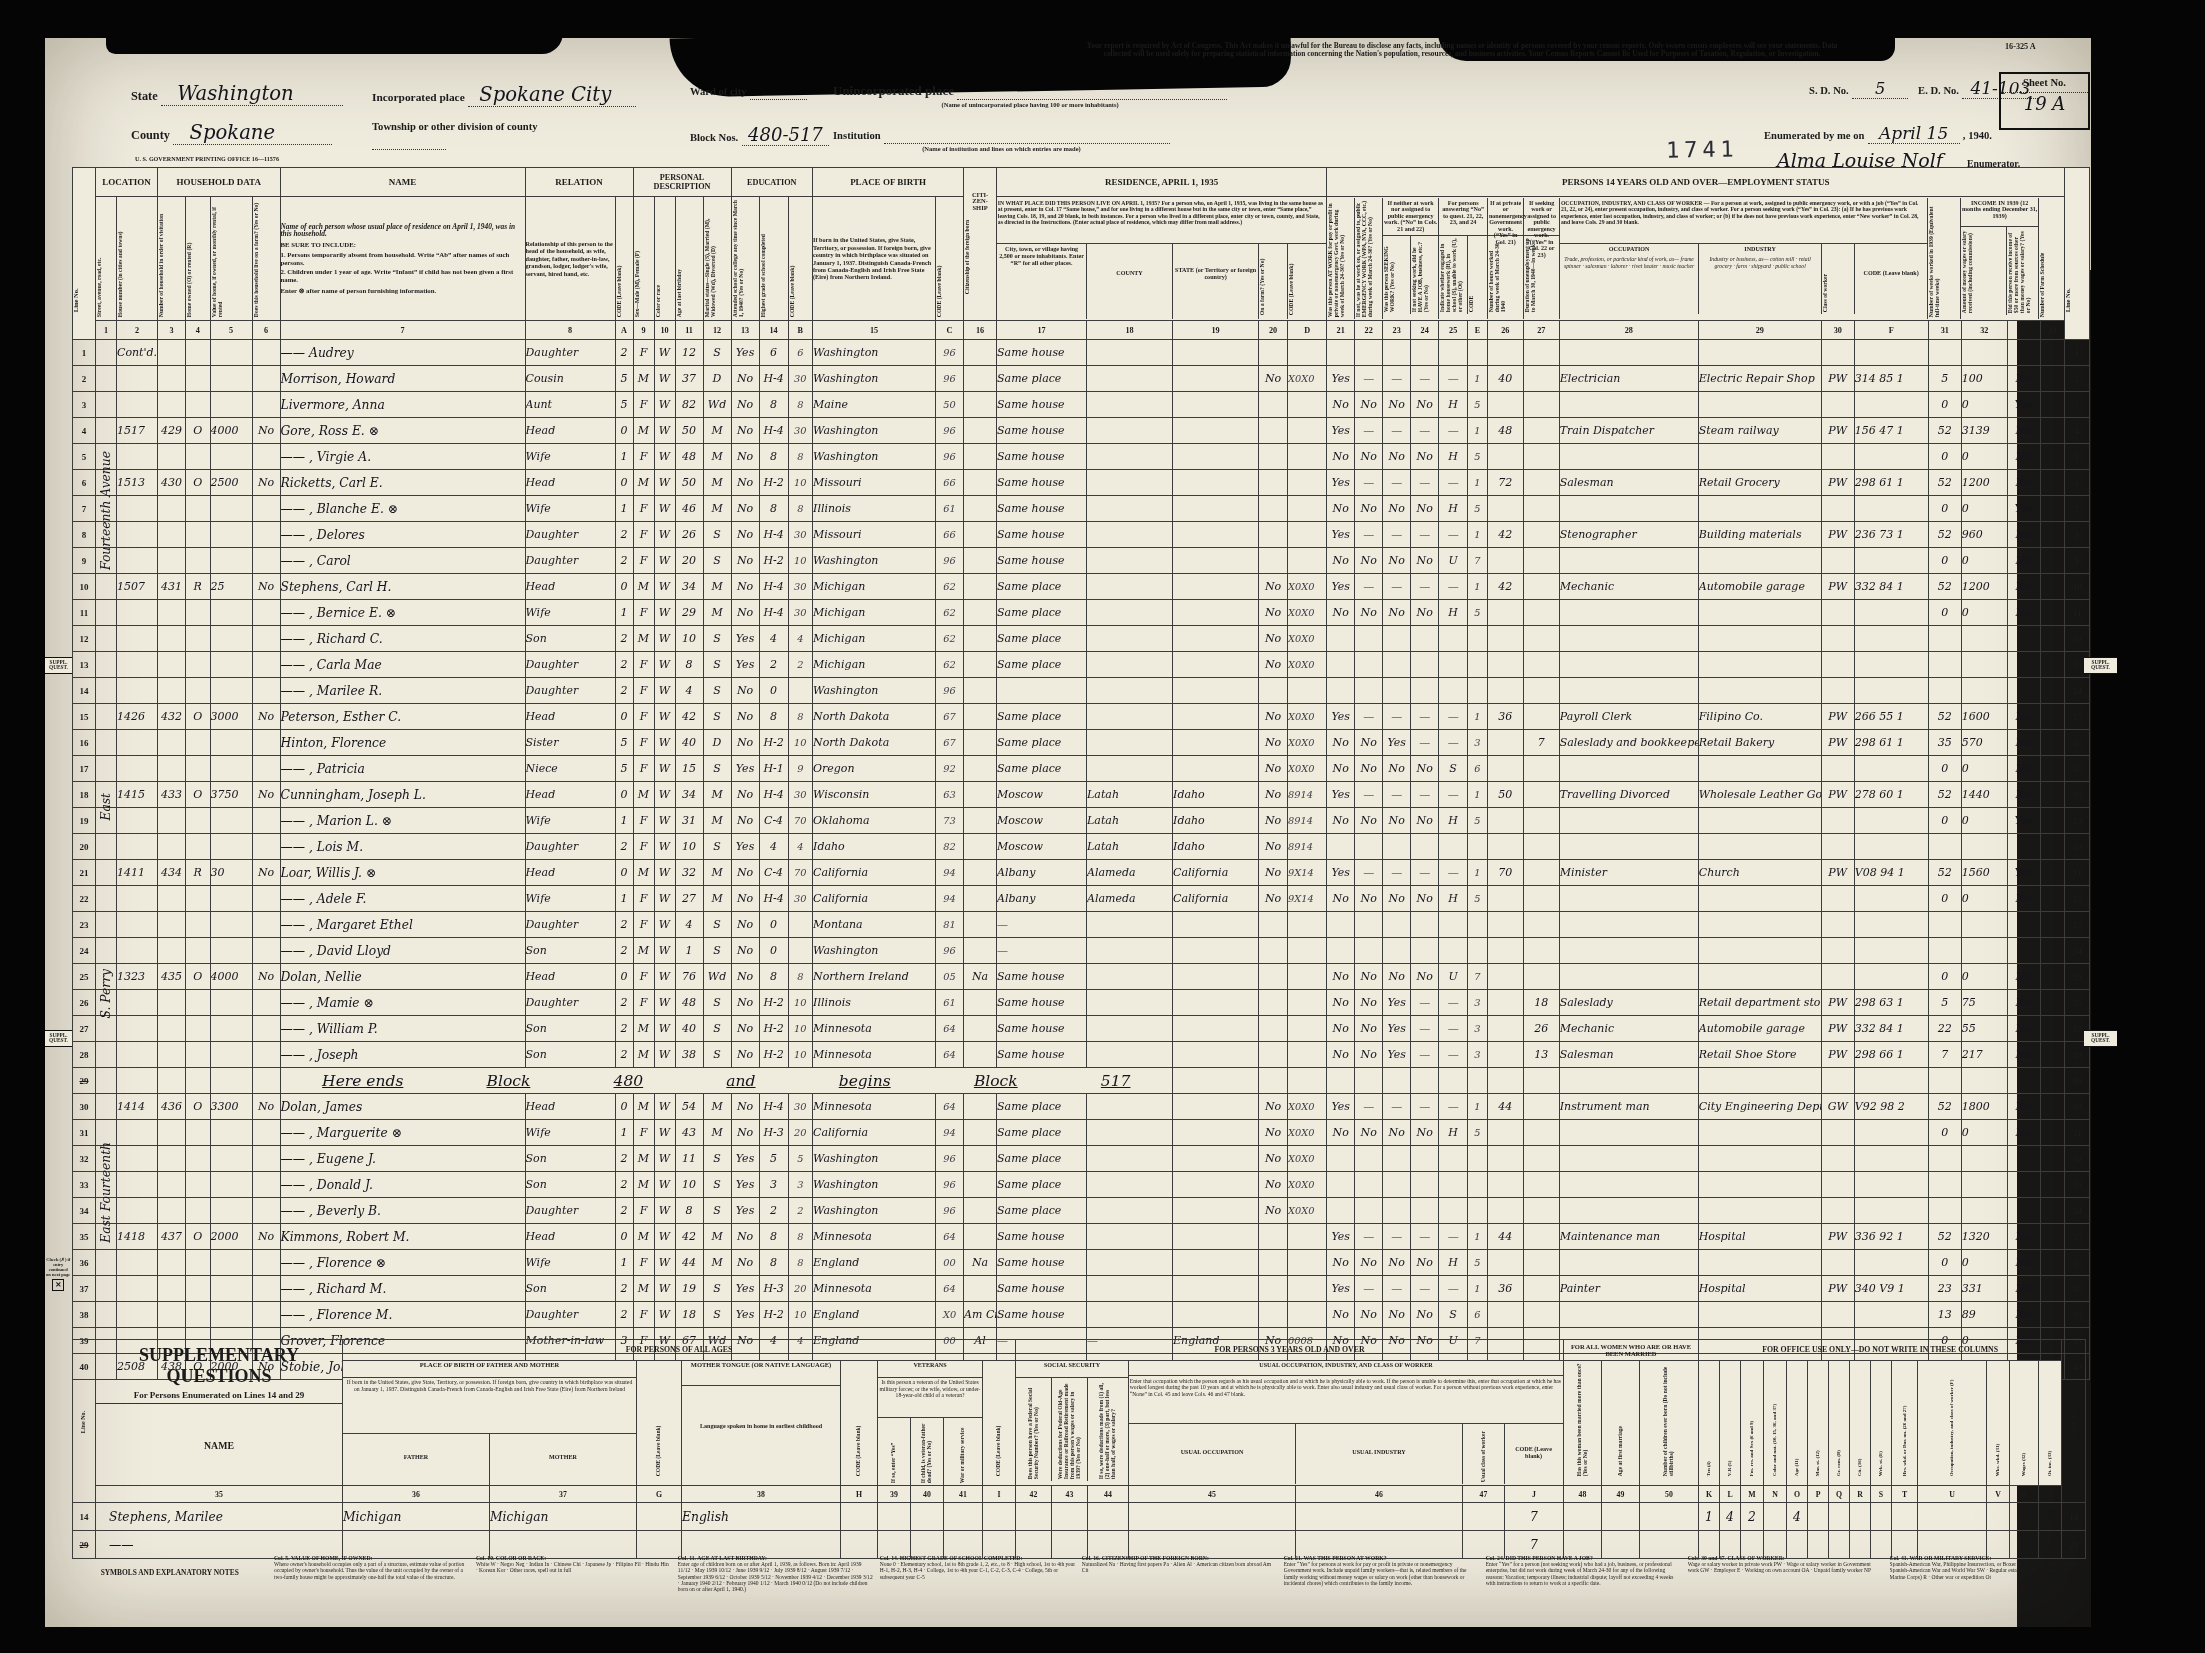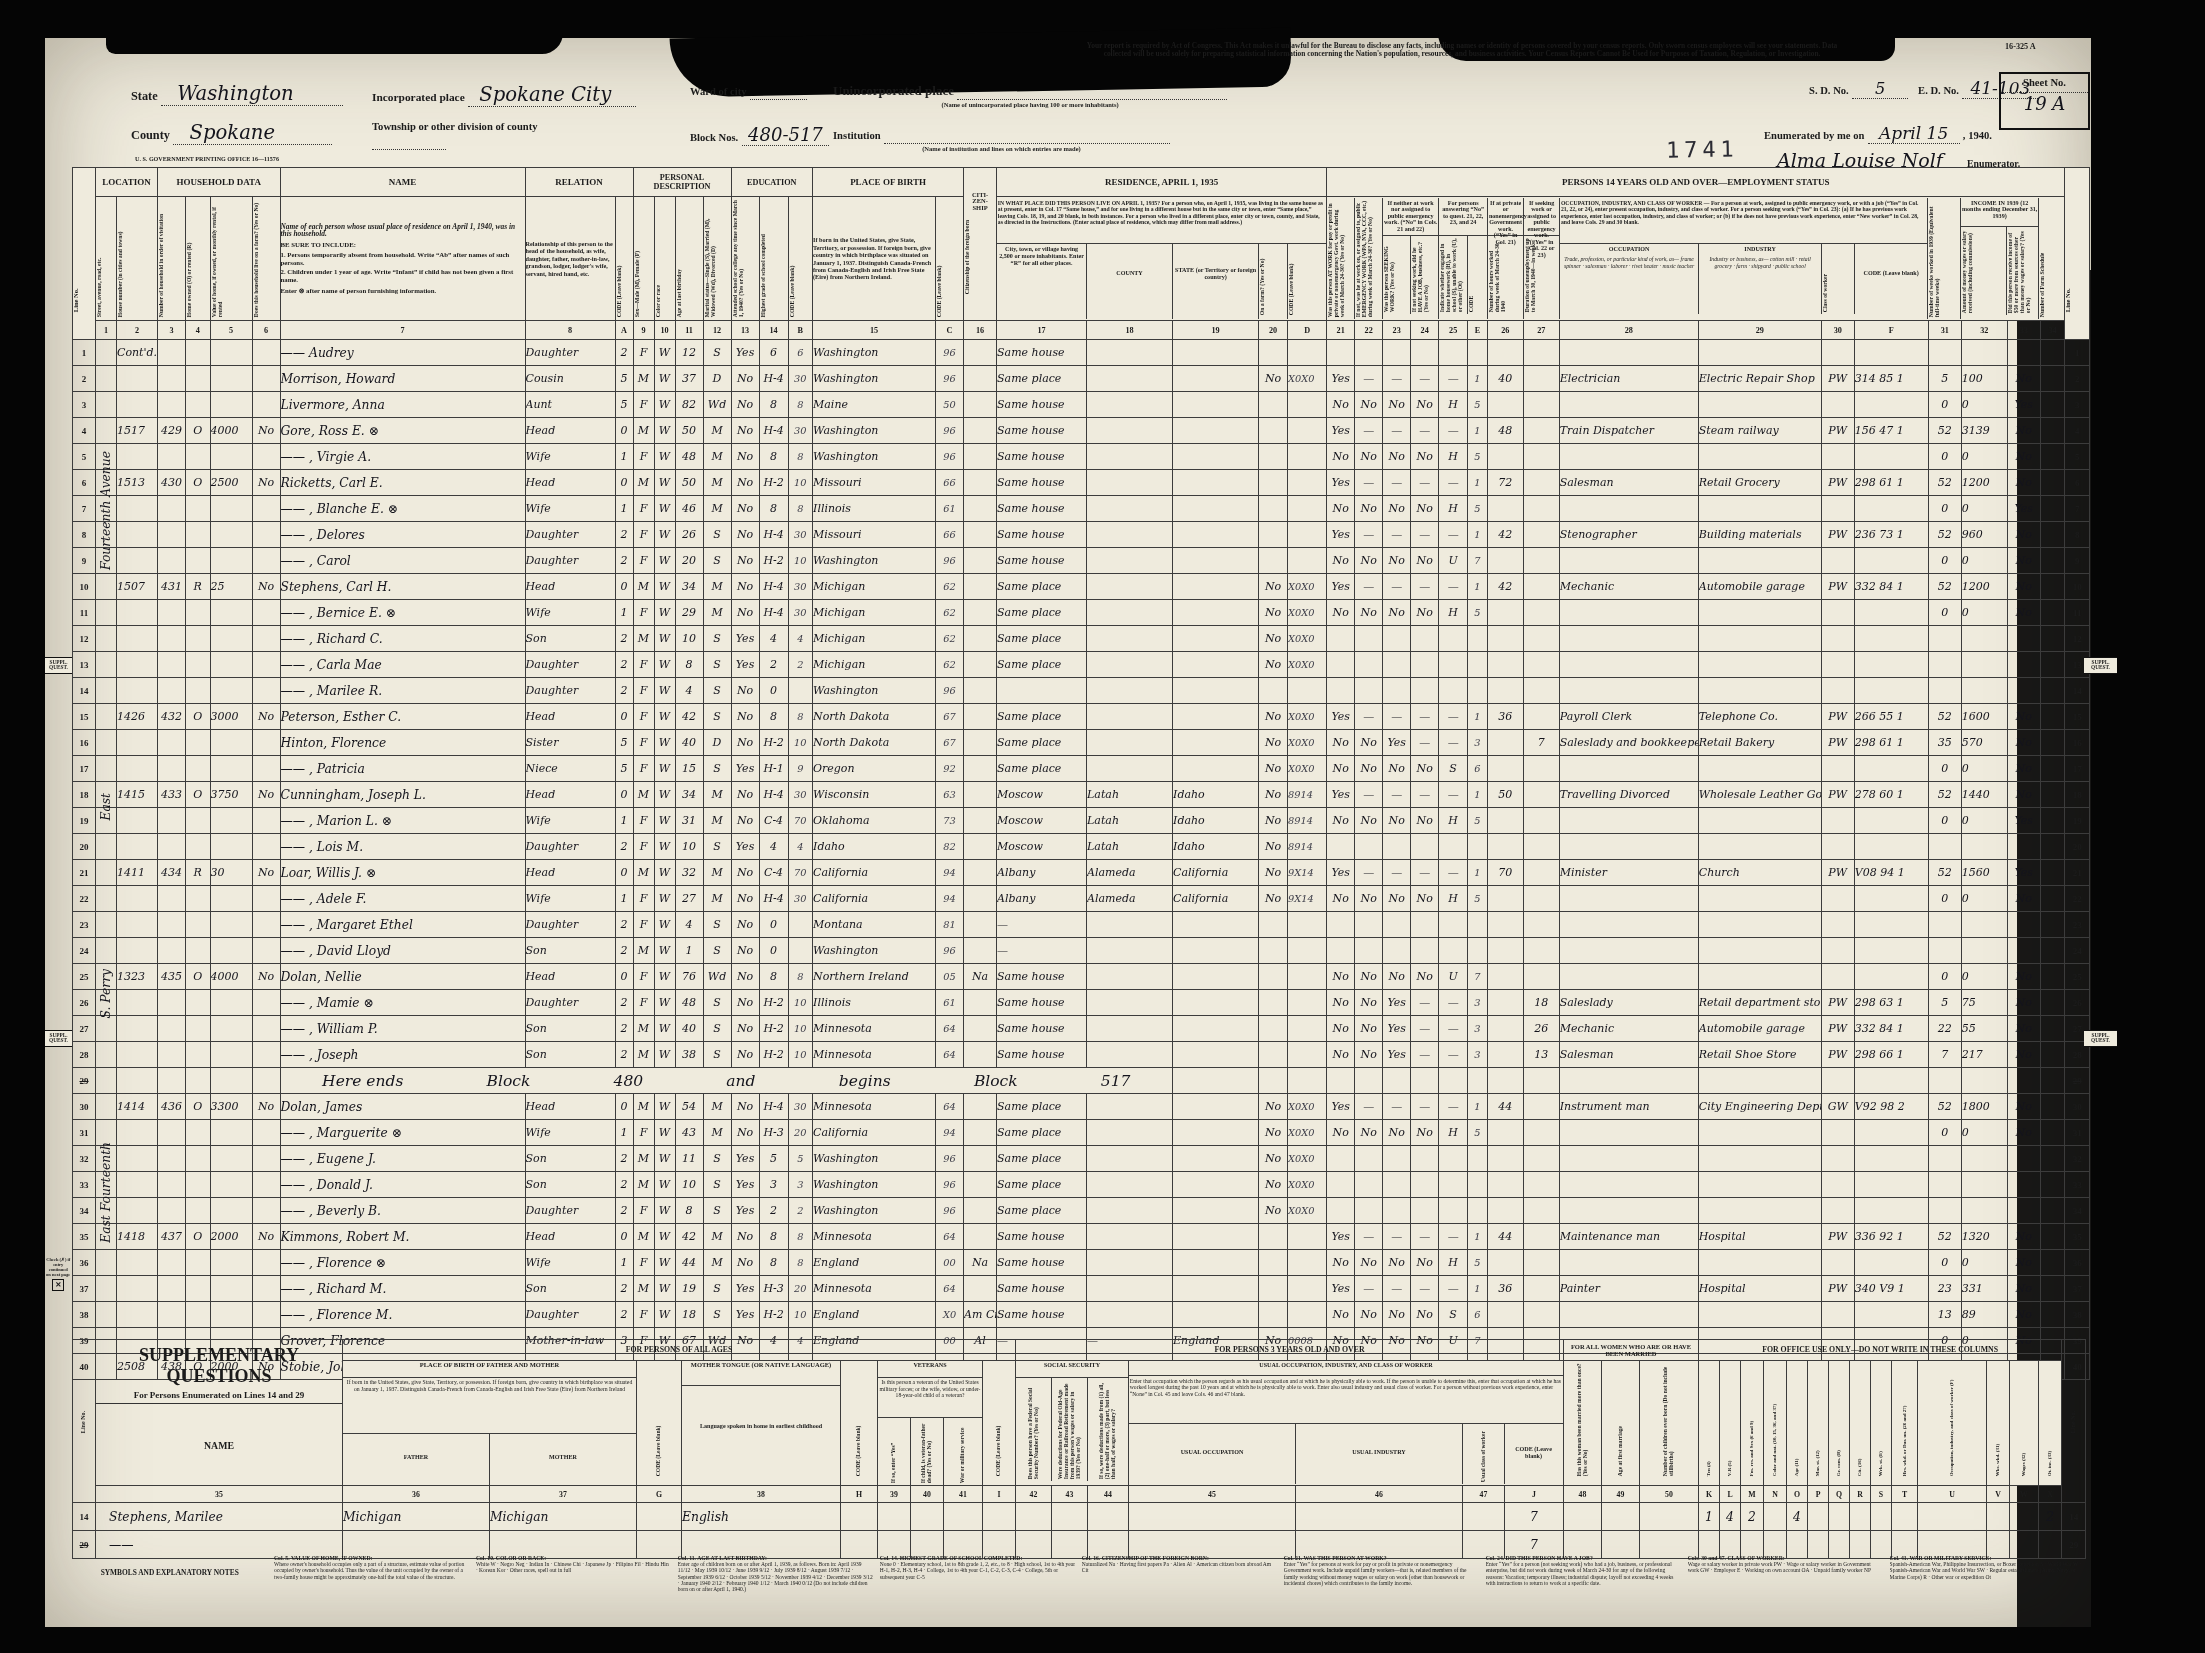"Telephone Co." td.hw { text: Telephone -> Filipino }
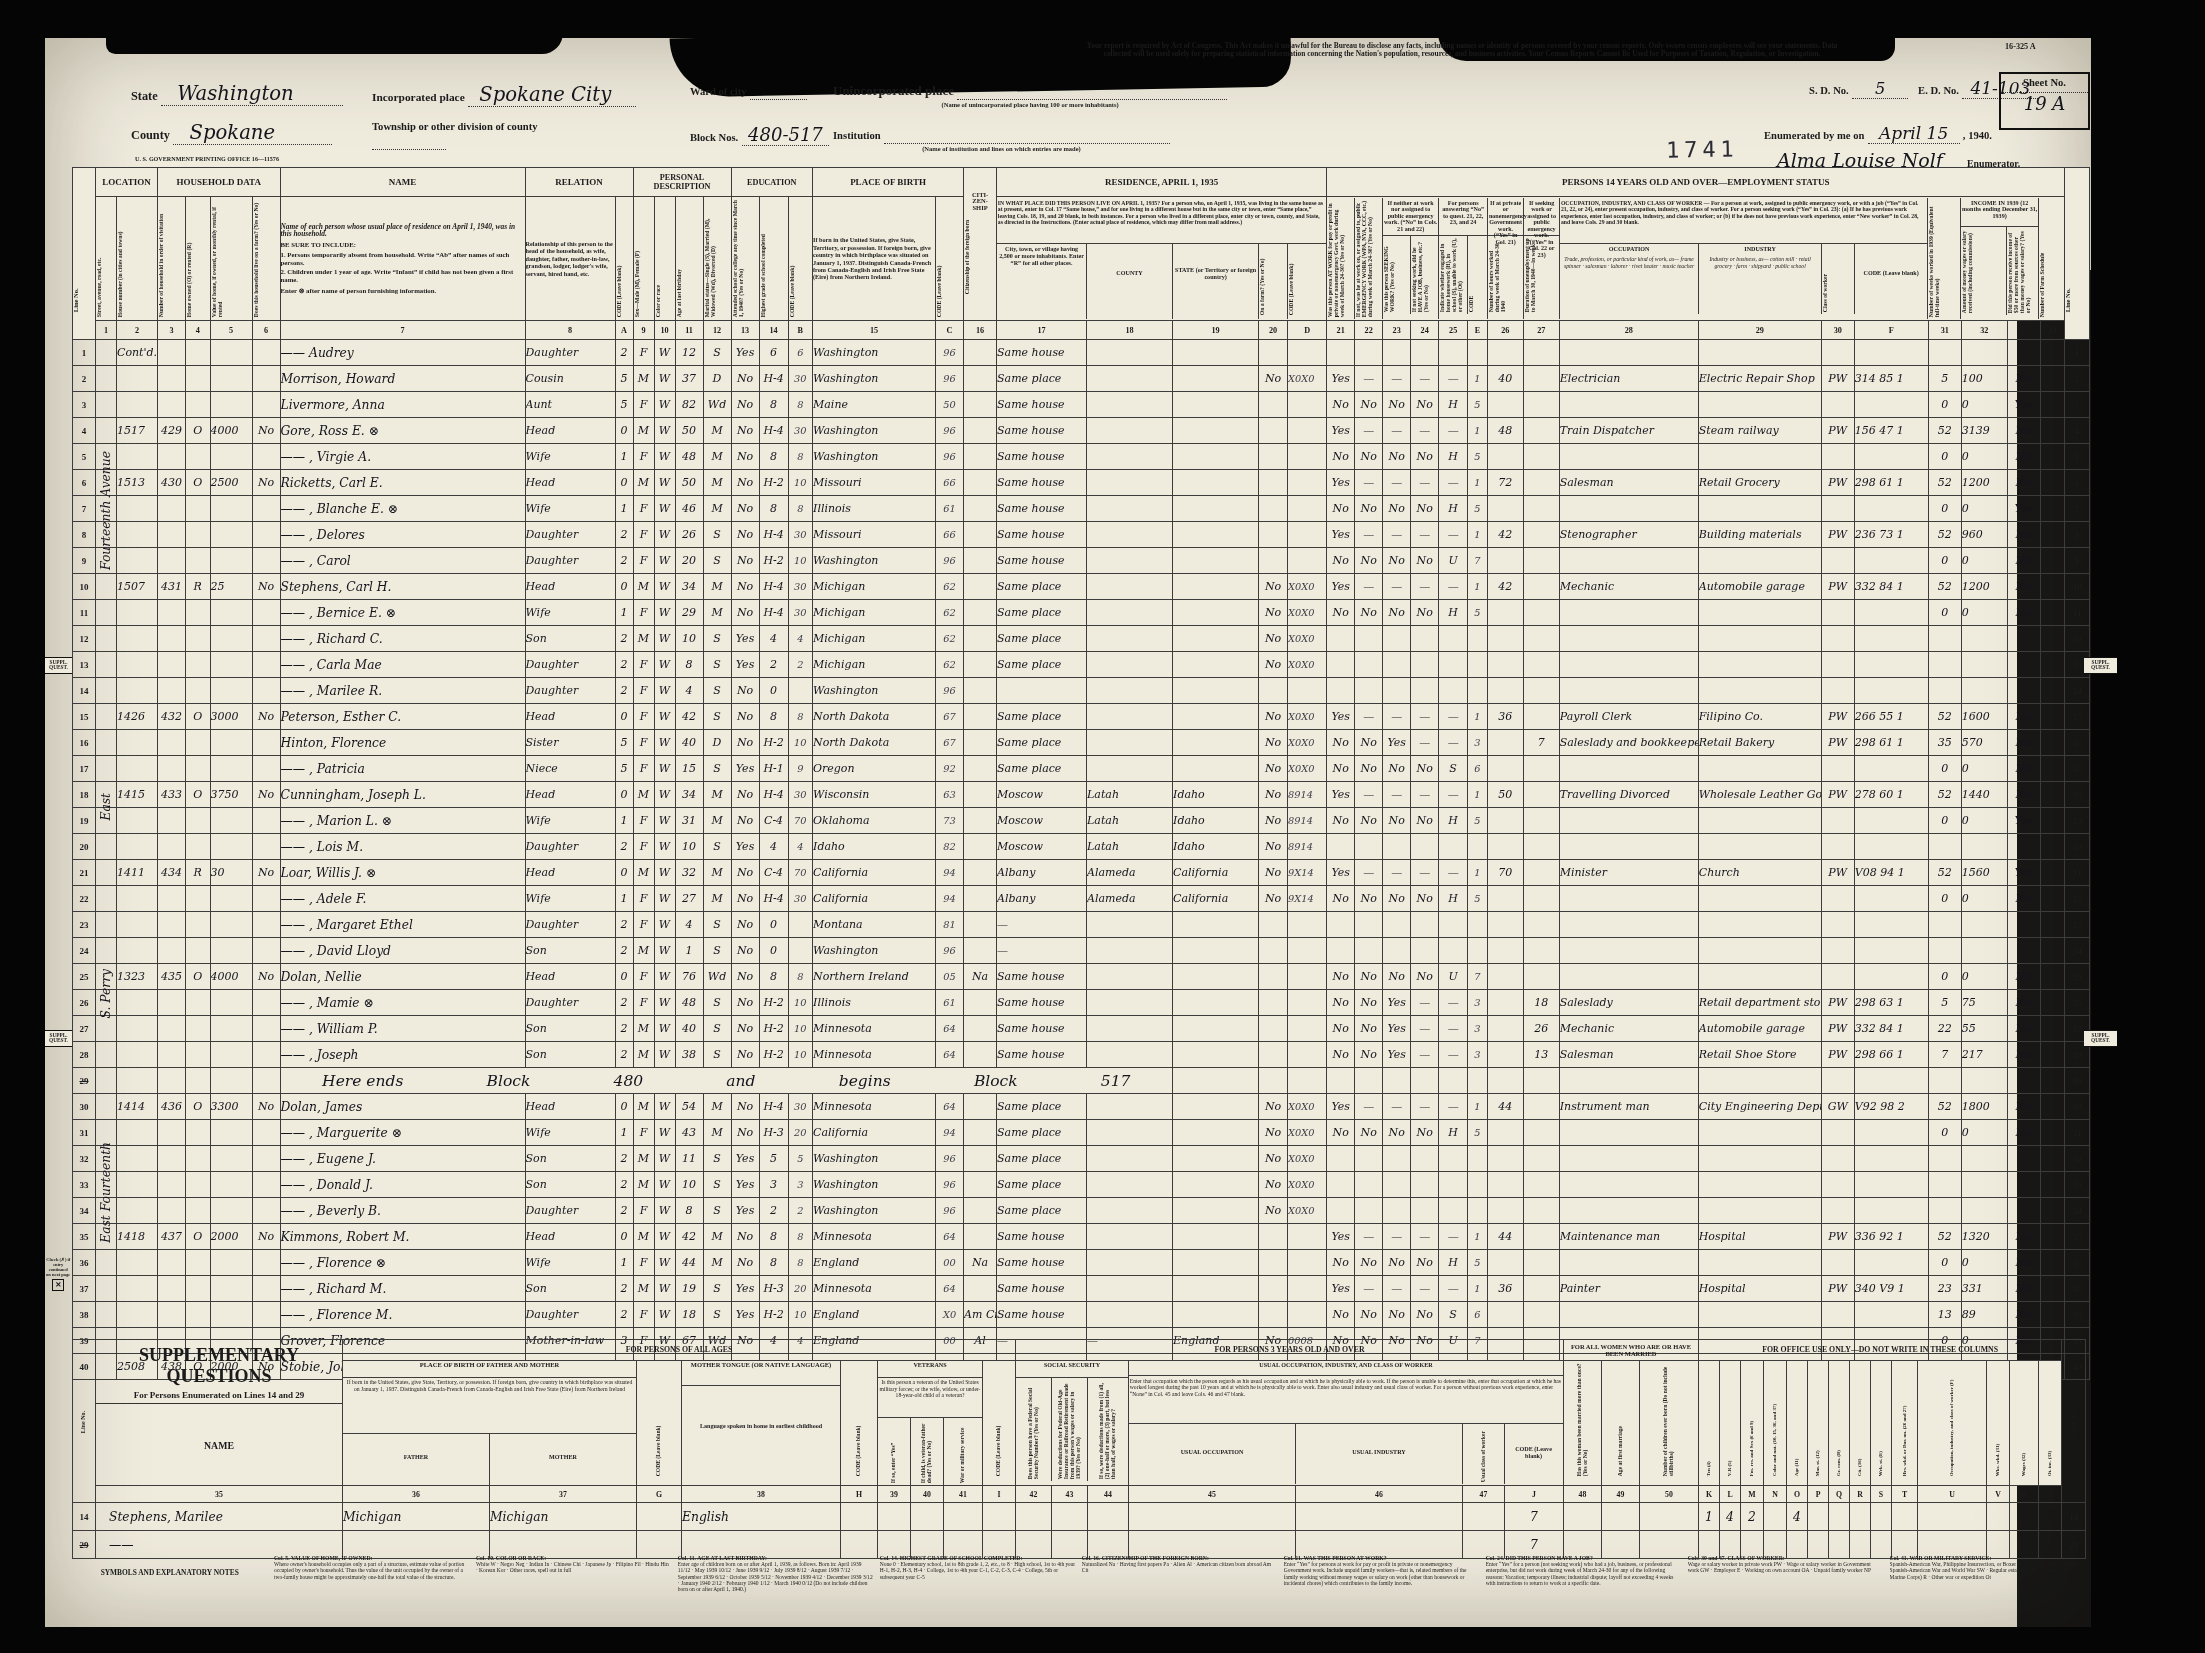"Here ends" div { text-decoration: none -> underline }
